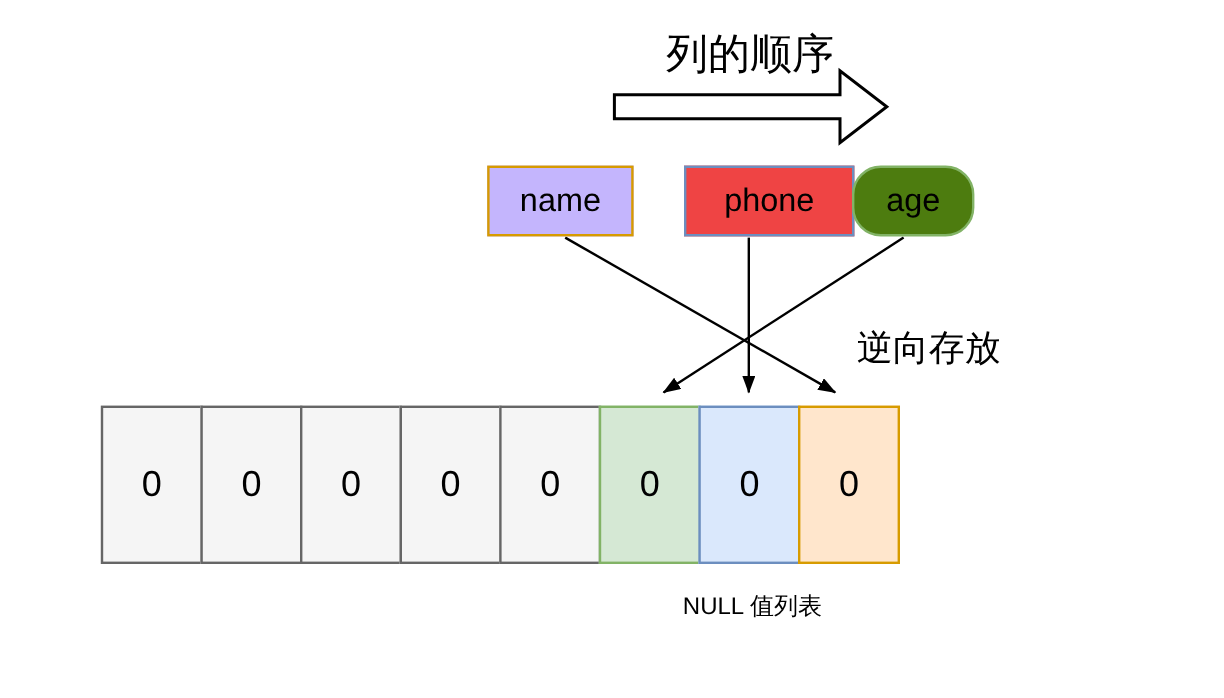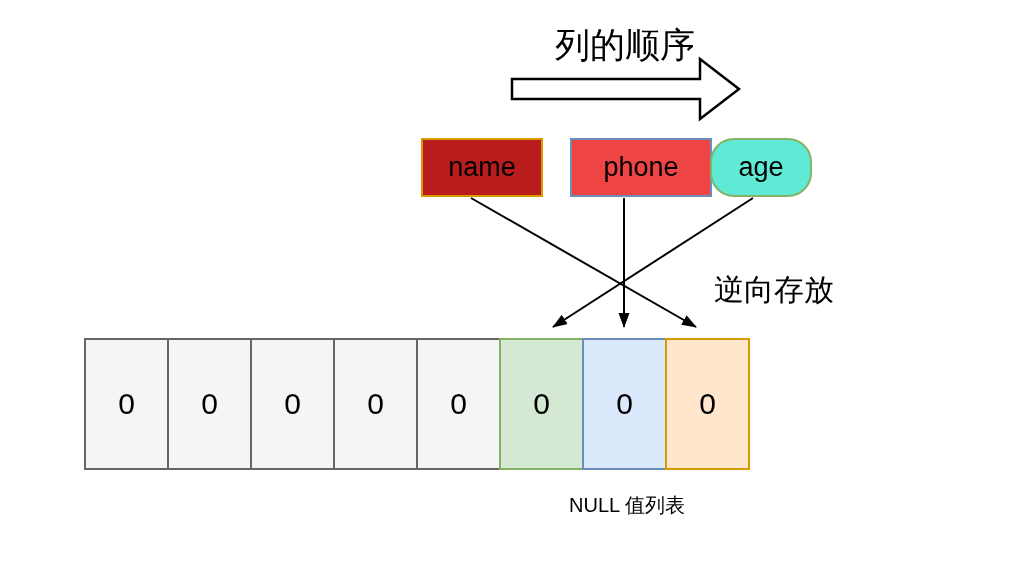"name" #col-name { background: #b91c1c -> #c4b5fd; left: 421px -> 406px }
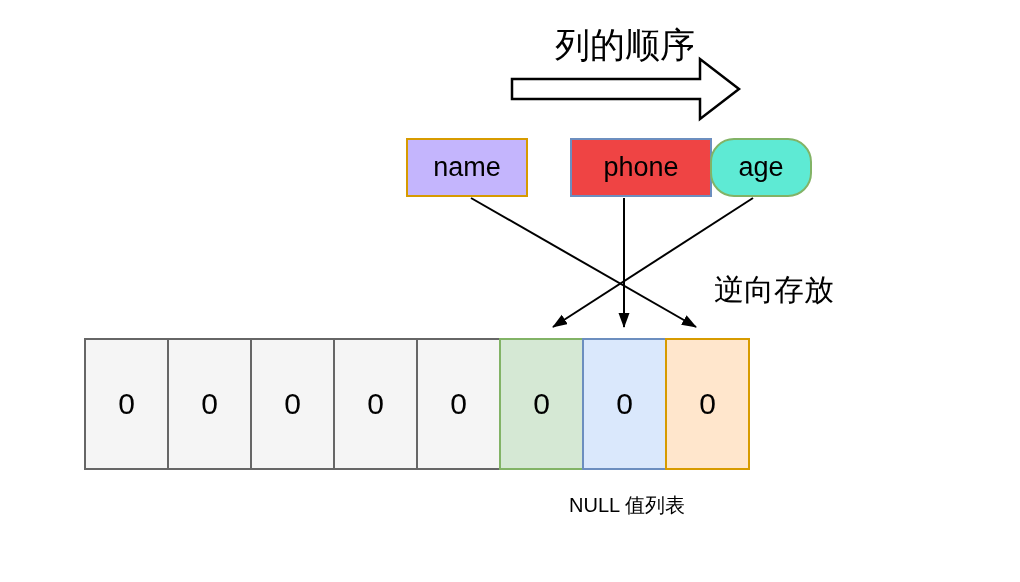"age" #col-age { background: #5eead4 -> #4d7c0f }
